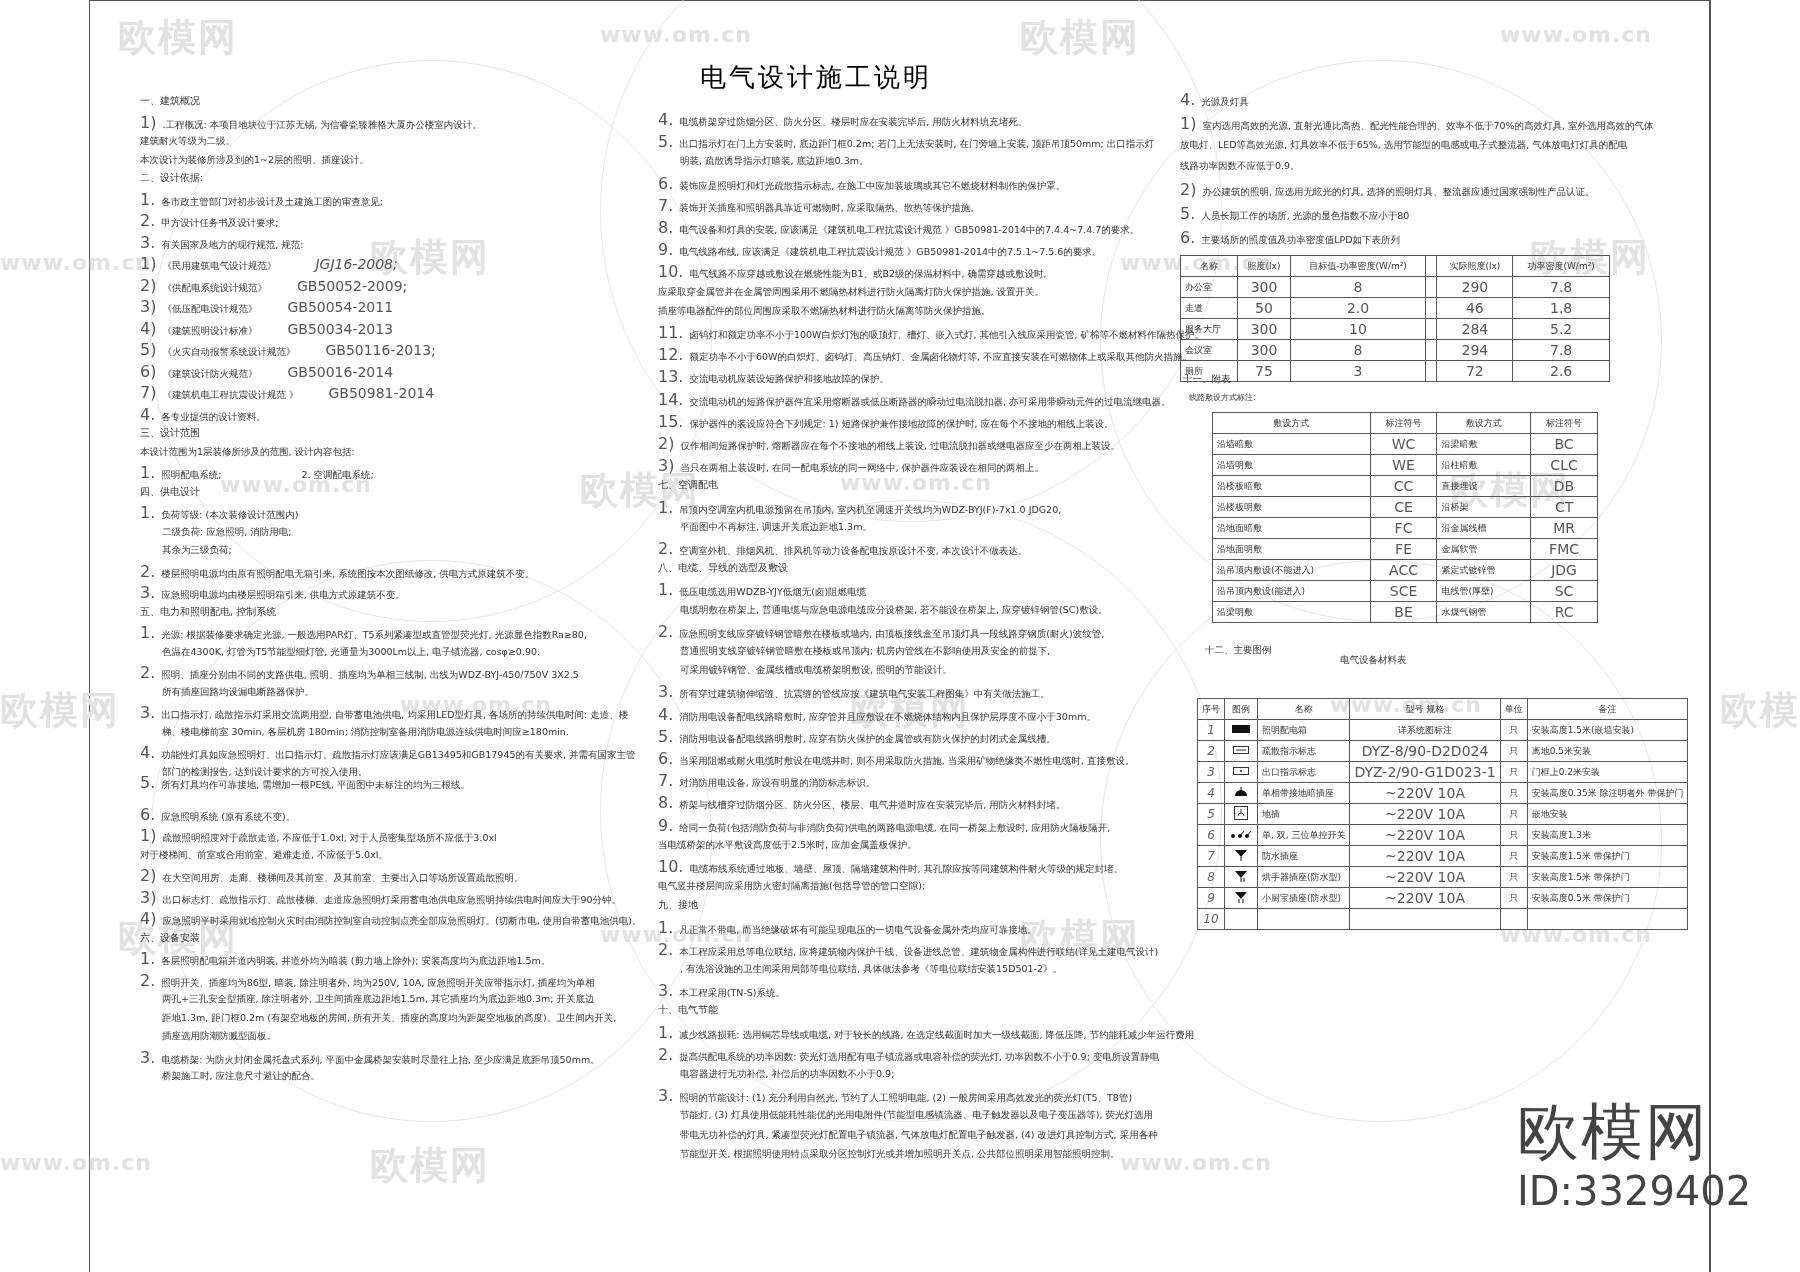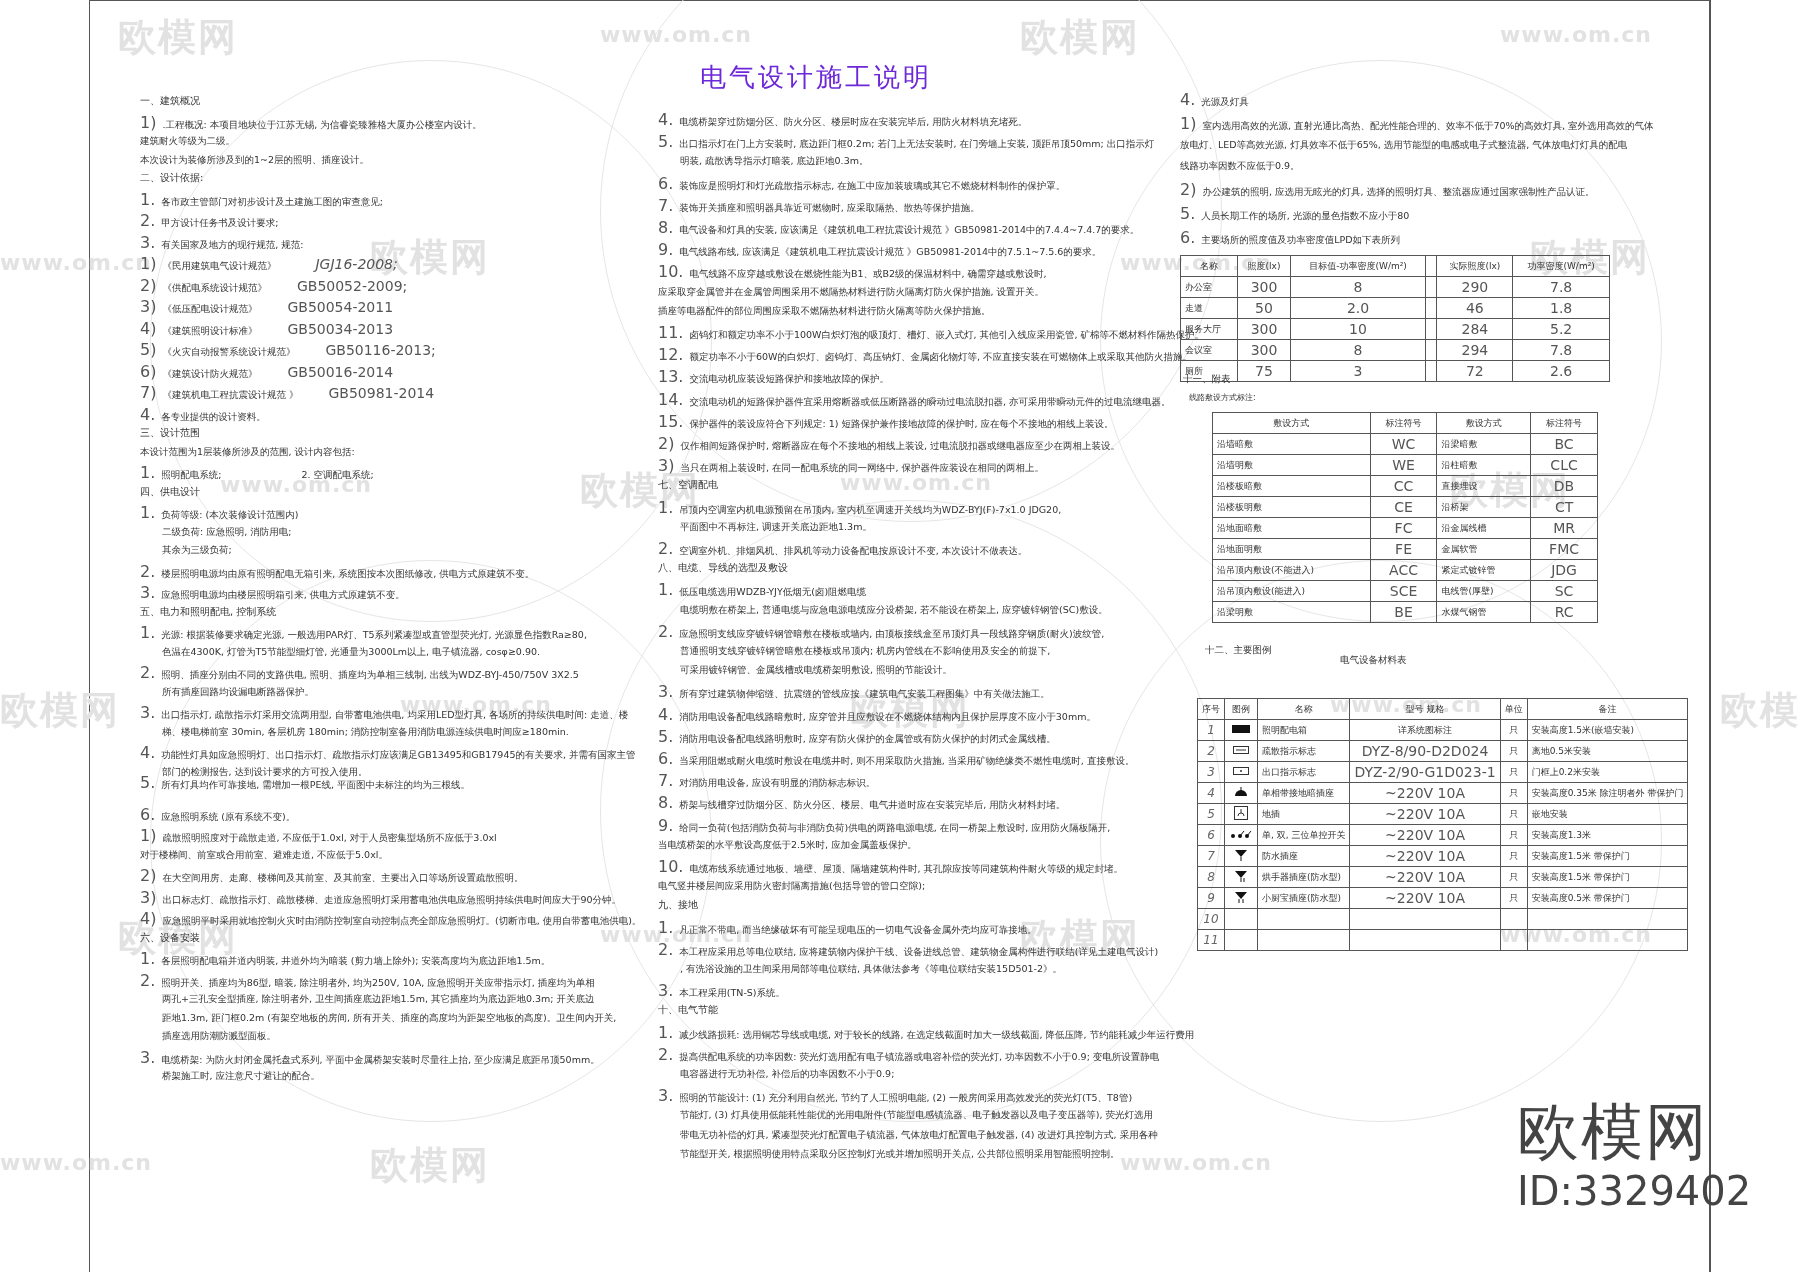"电气设计施工说明" .title { color: #6d28d9 -> #000000 }
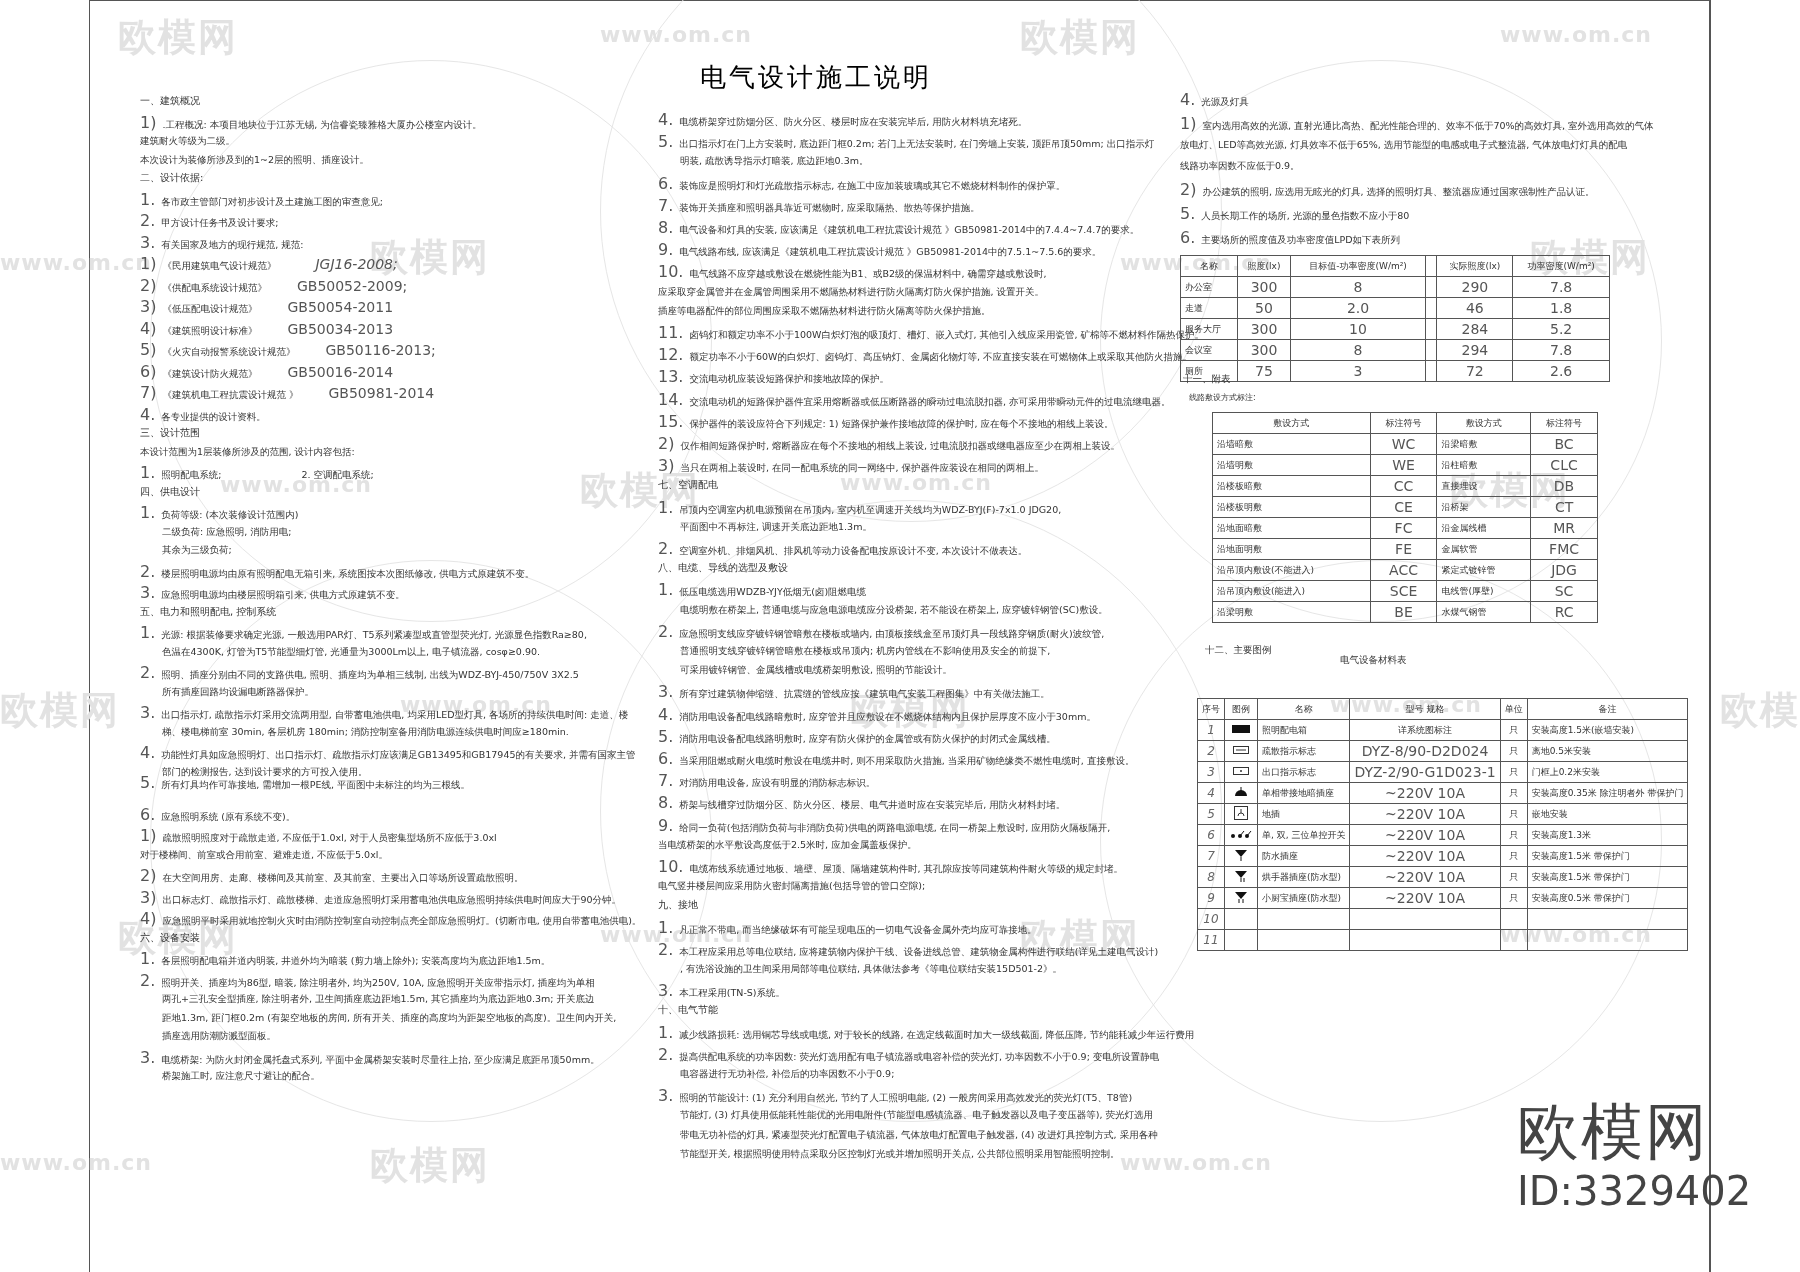"11" tr { html: <tr> <td>11</td> <td></td> <td></td> <td></td> <td></td> <td></td> </tr> -> none }
